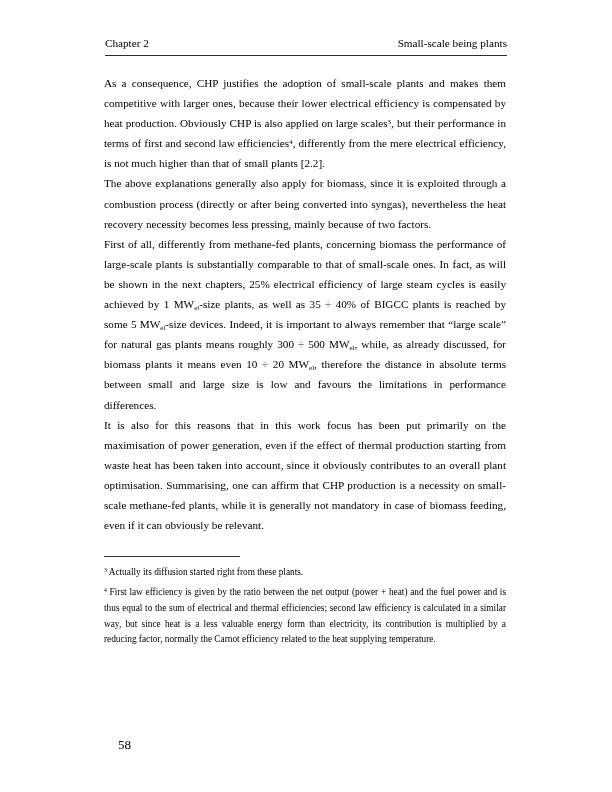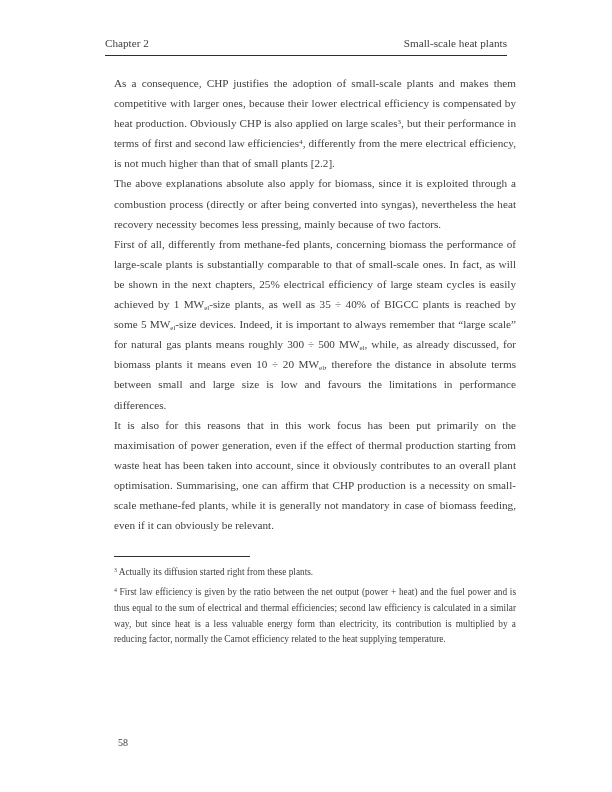"Chapter 2" .page { color: #404040 -> #000000 }
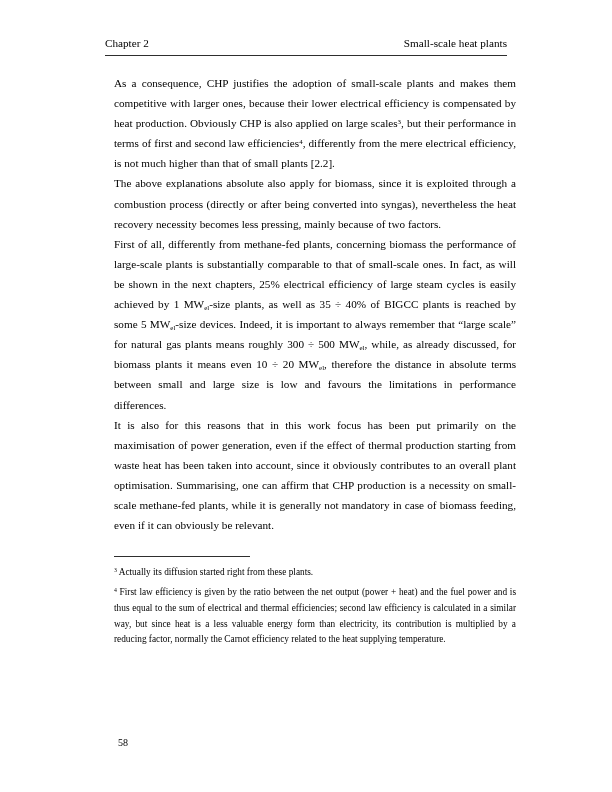"Small-scale heat plants" span { text: heat -> being }
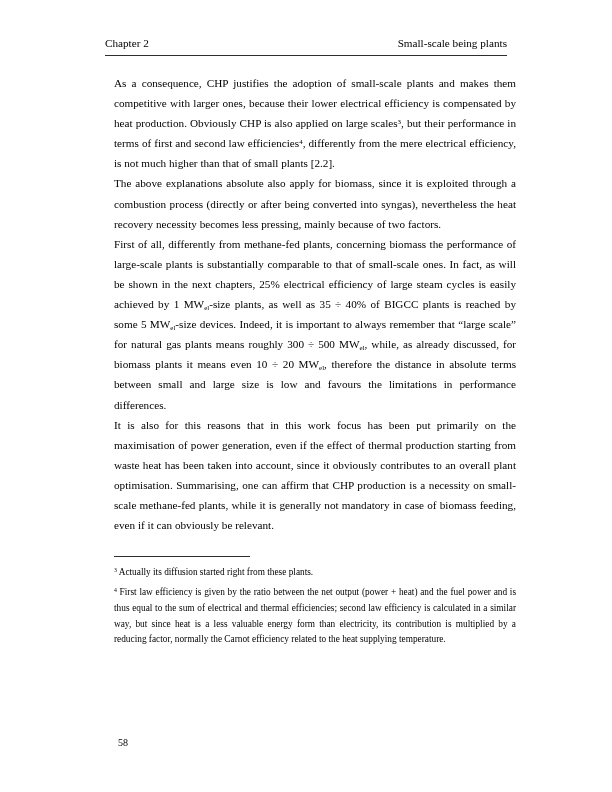"As a consequence, CHP justifies" .content-column { left: 114px -> 104px }
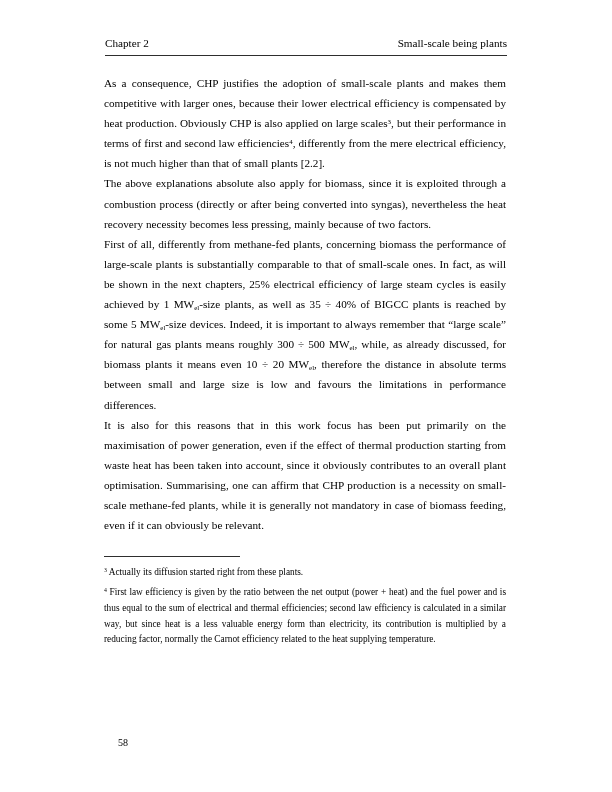"The above explanations absolute also" p { text: absolute -> generally }
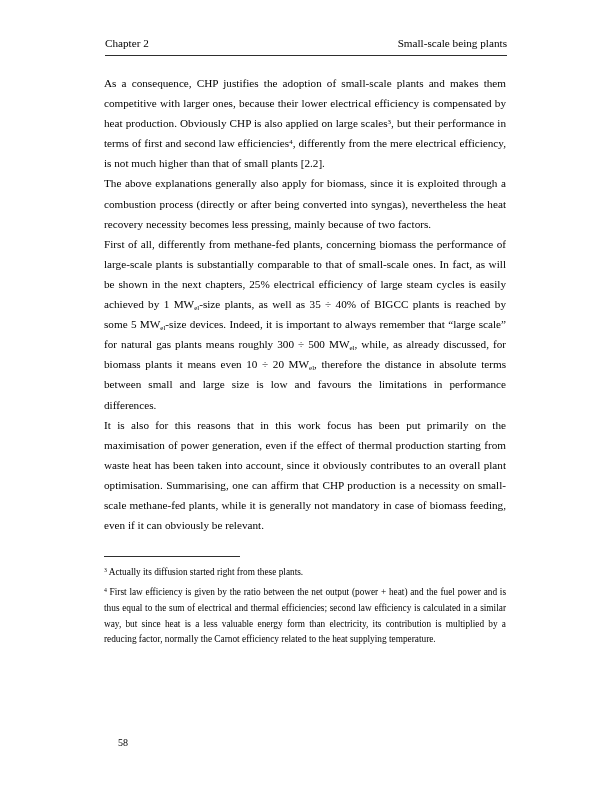"58" .page-number { font-size: 10px -> 13px }
